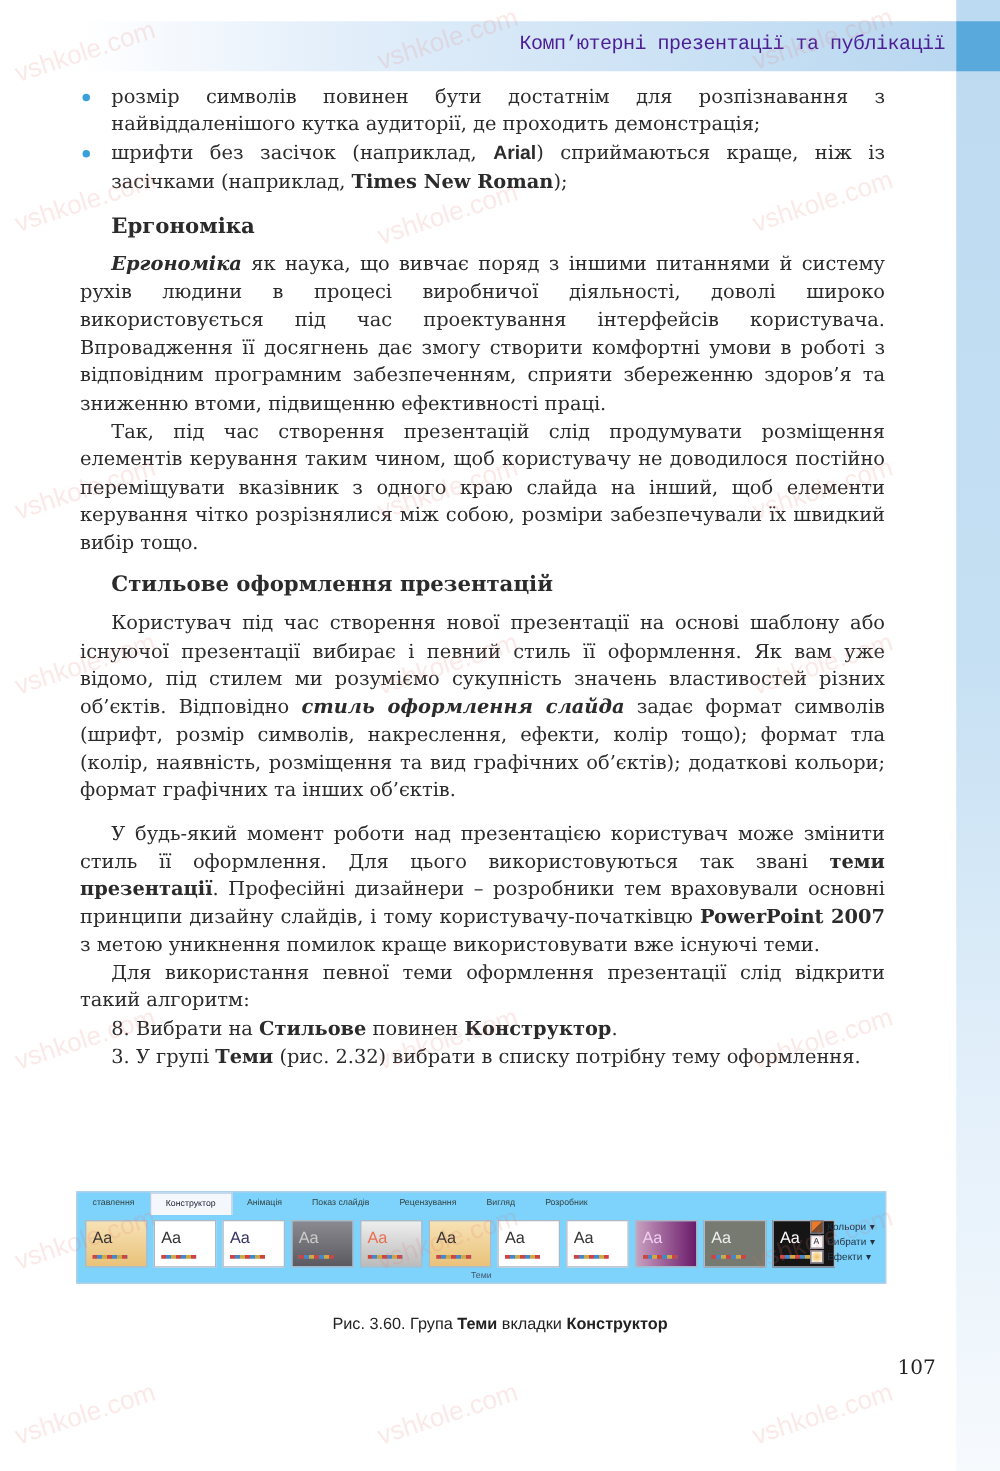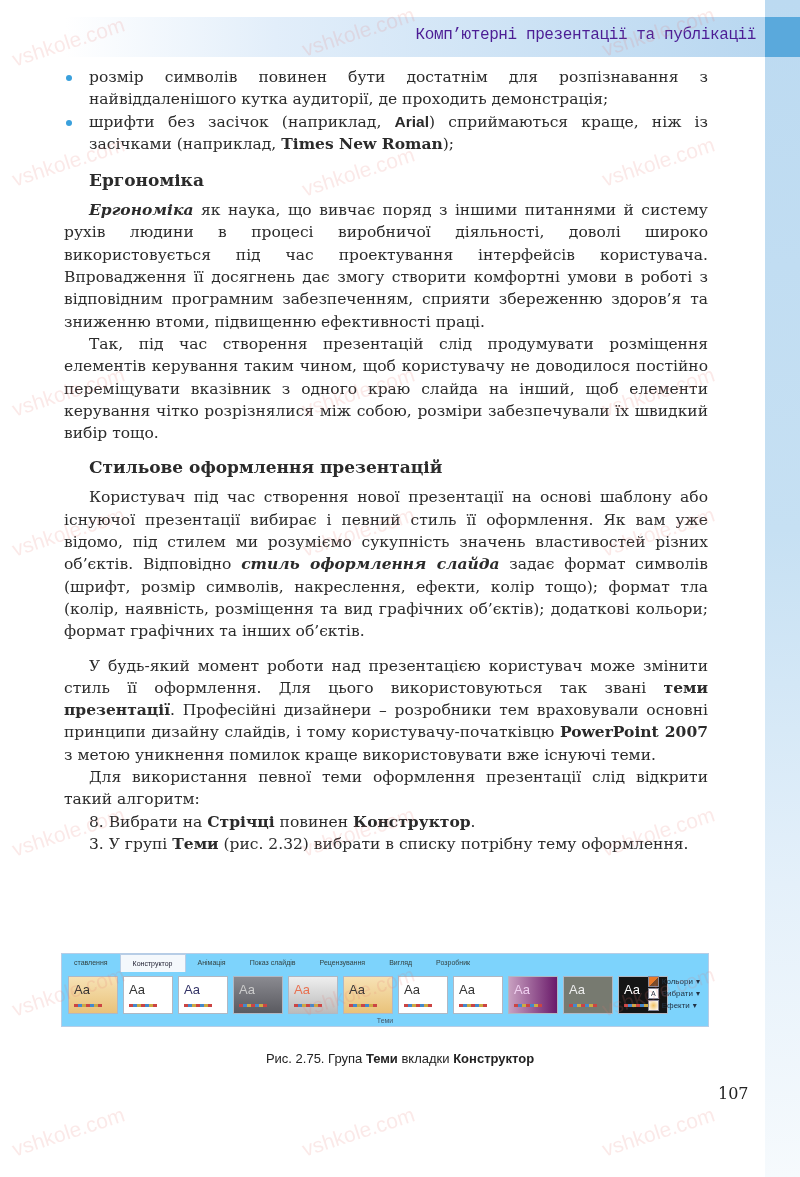"Стрічці" b { text: Стрічці -> Стильове }
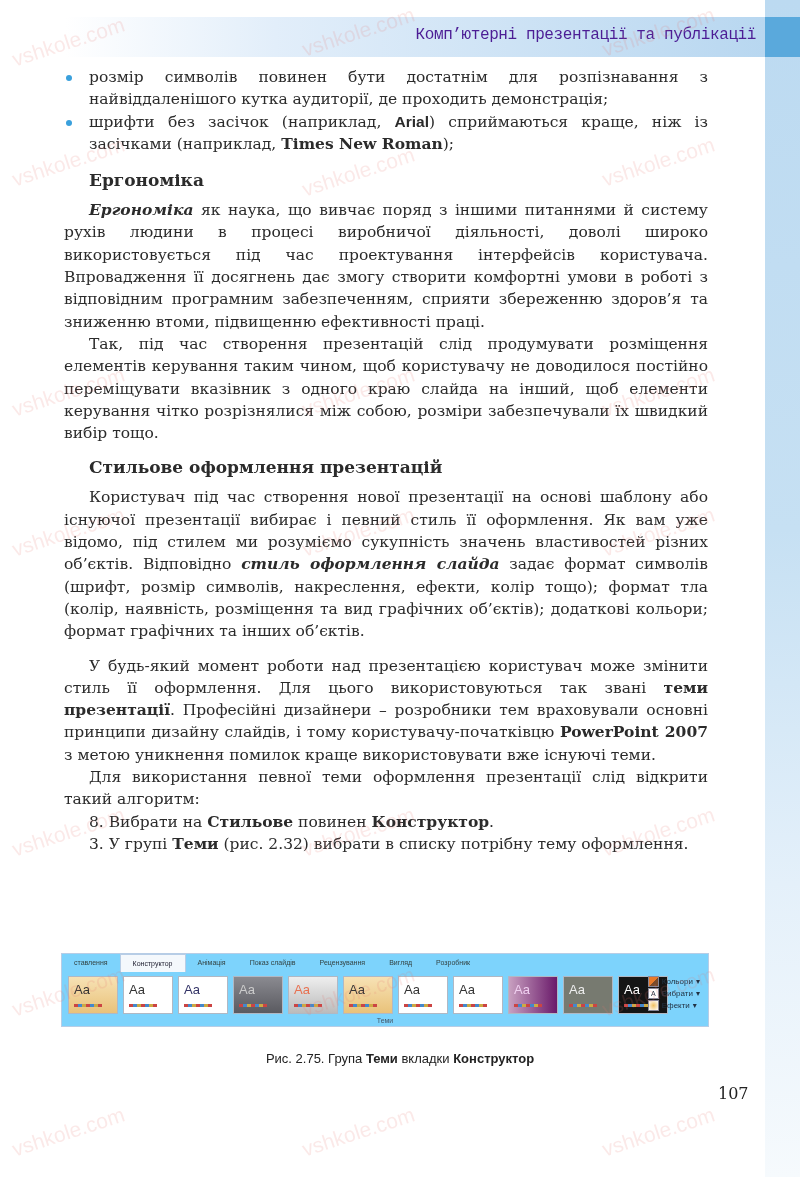"Рис. 2.75. Група" span { text: 2.75 -> 3.60 }
